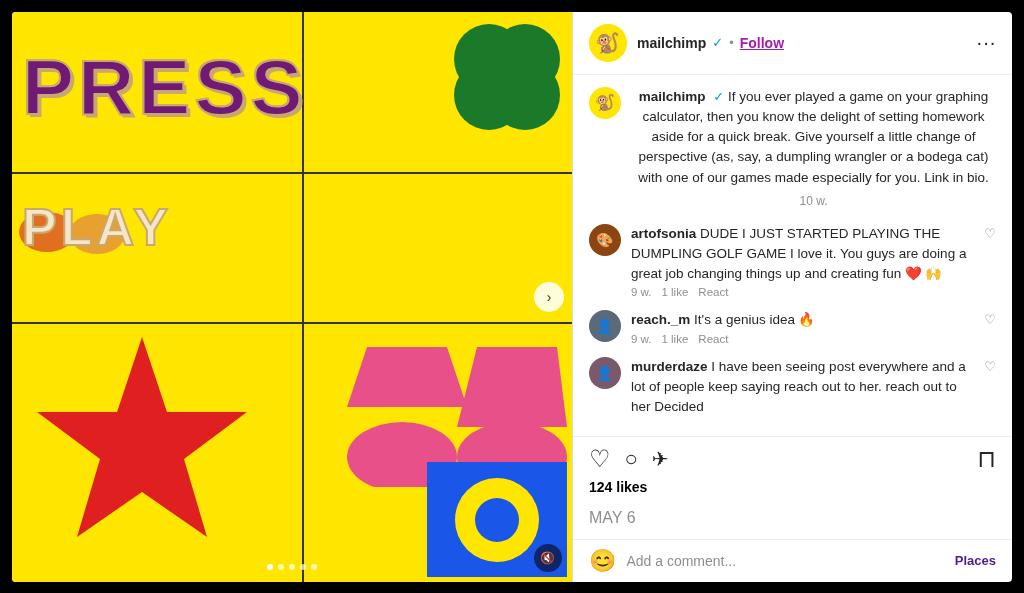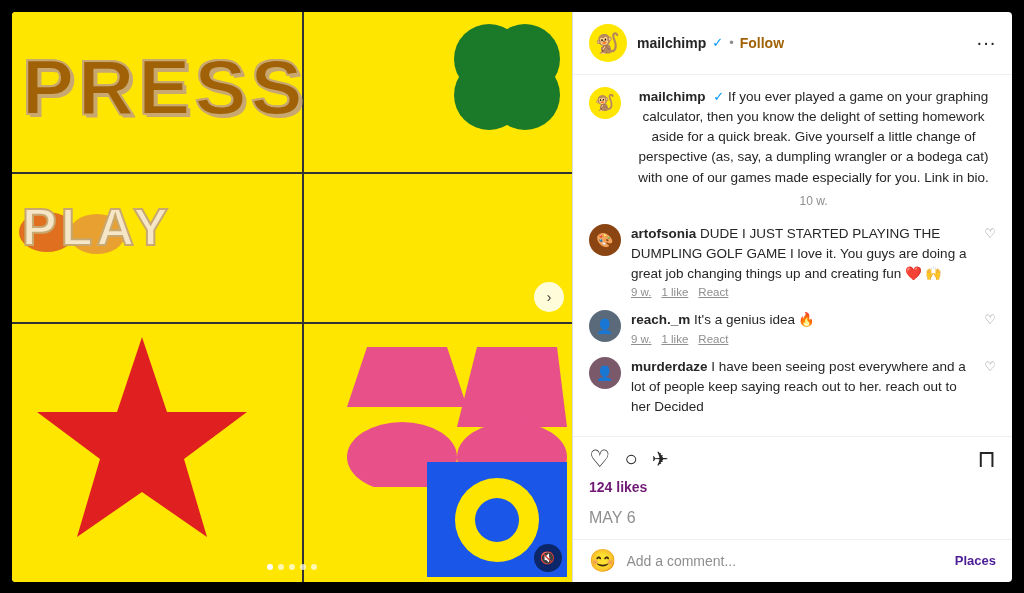"PRESS" .press-text { color: #a16207 -> #701a75 }
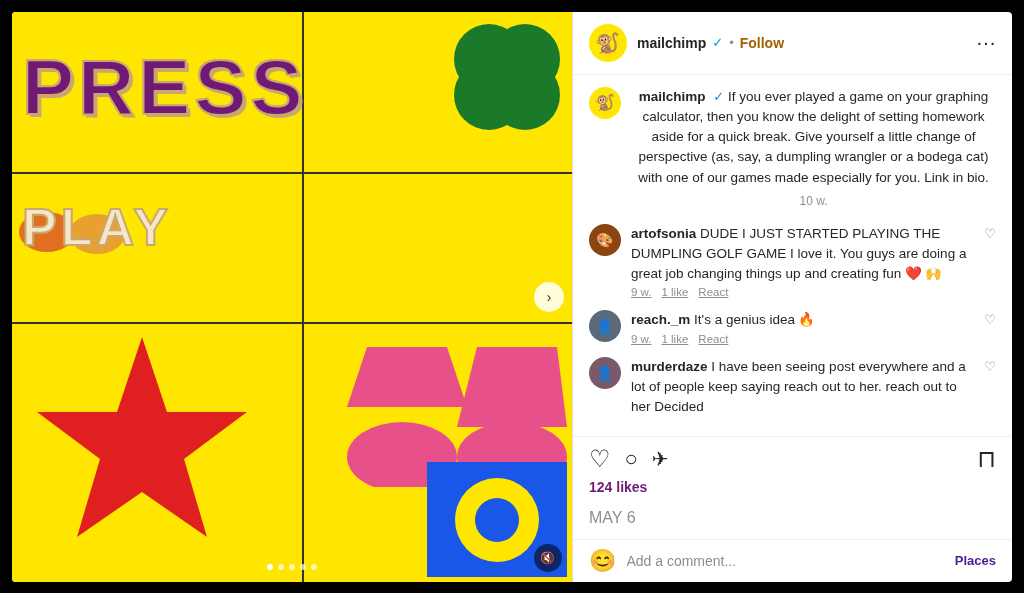"Follow" .follow-btn { color: #a16207 -> #a21caf; text-decoration: none -> underline }
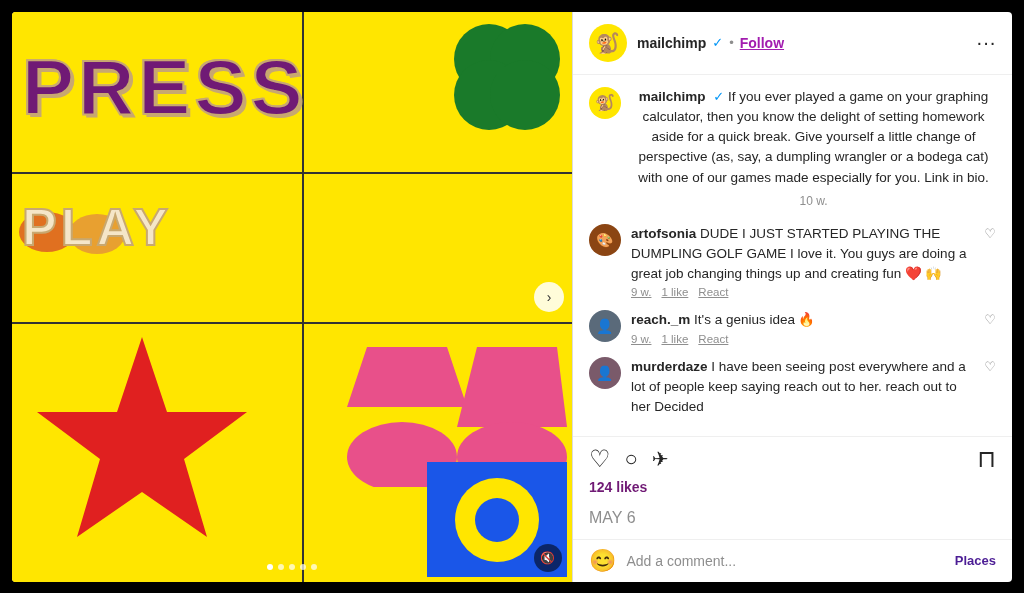"9 w." .comment-meta span { text-decoration: underline -> none }
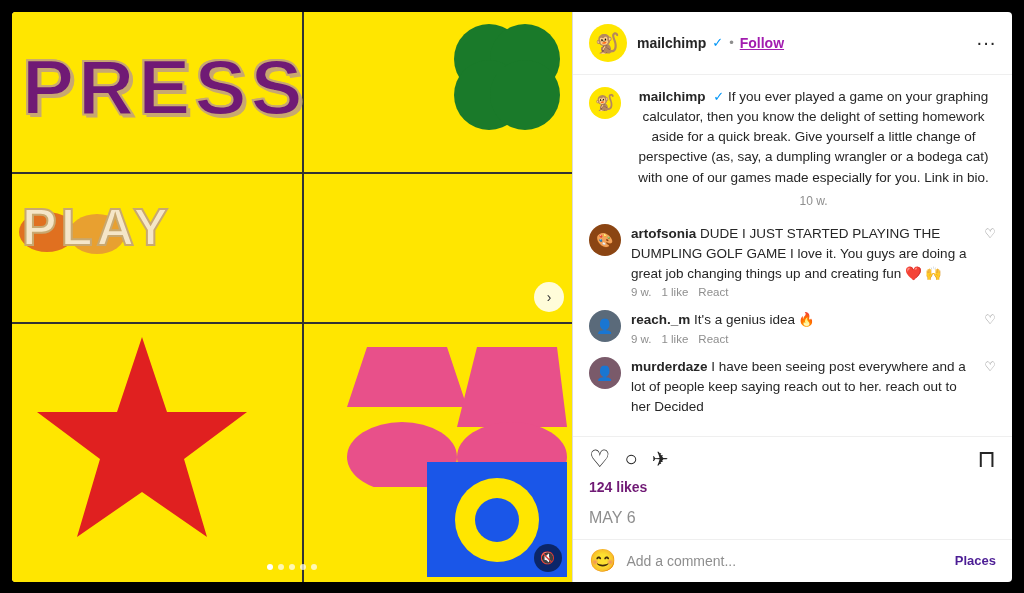"124 likes" .likes-count { color: #701a75 -> #000000 }
